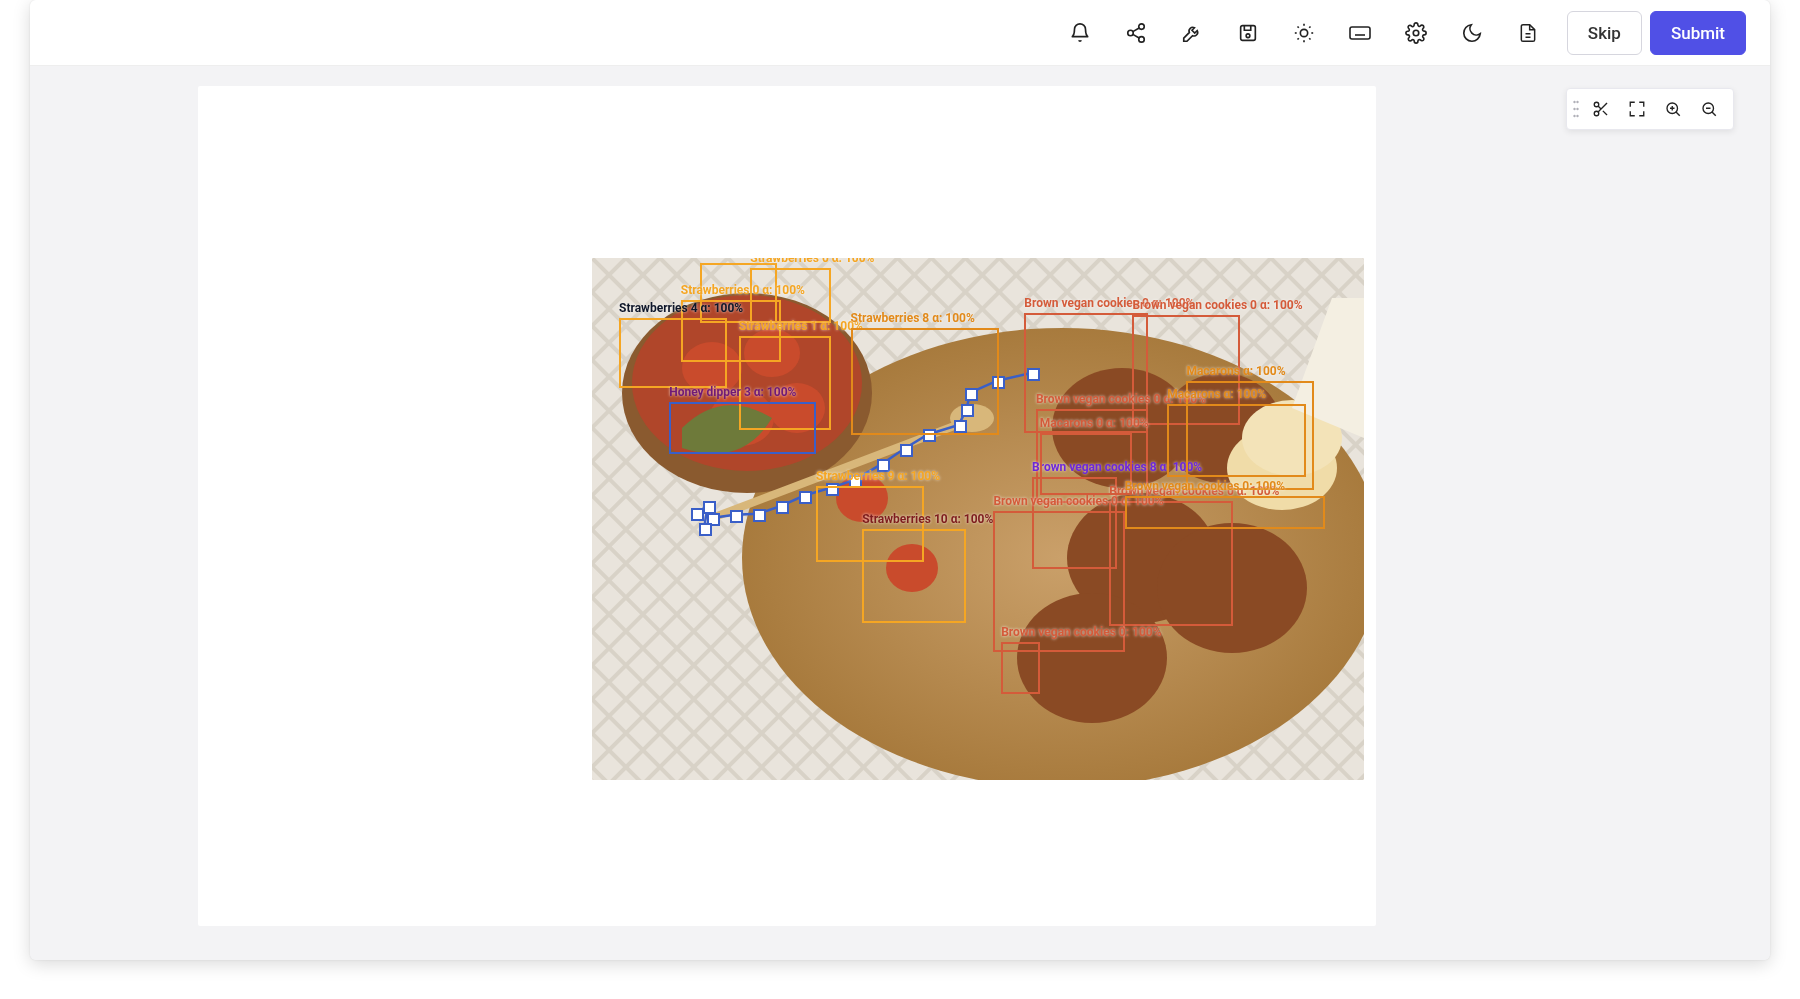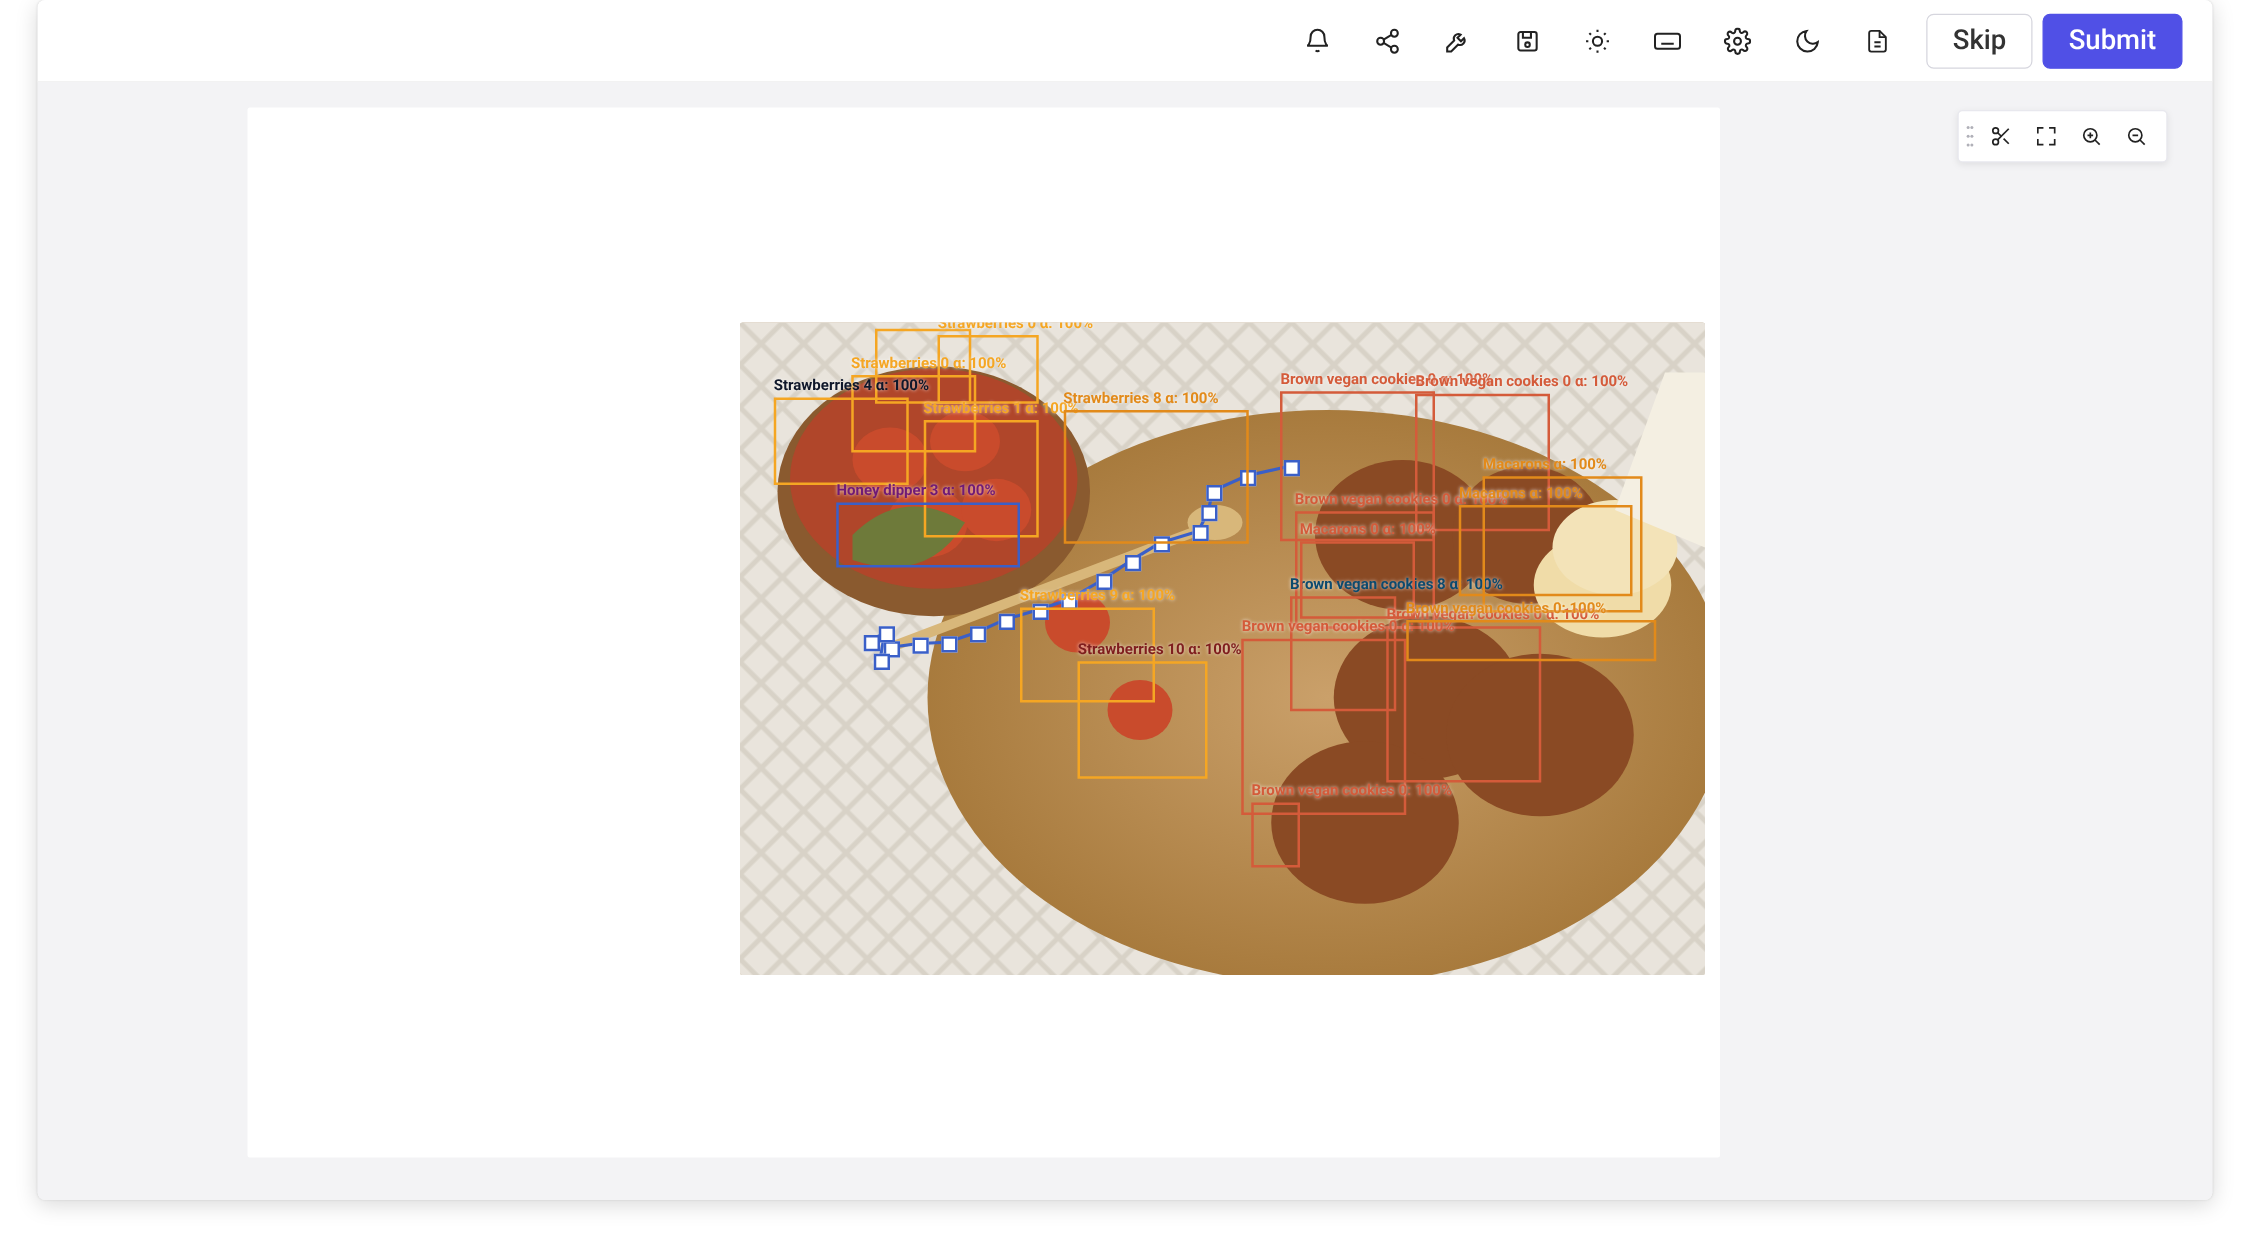"Skip" .topbar .btn { font-size: 22px -> 17px }
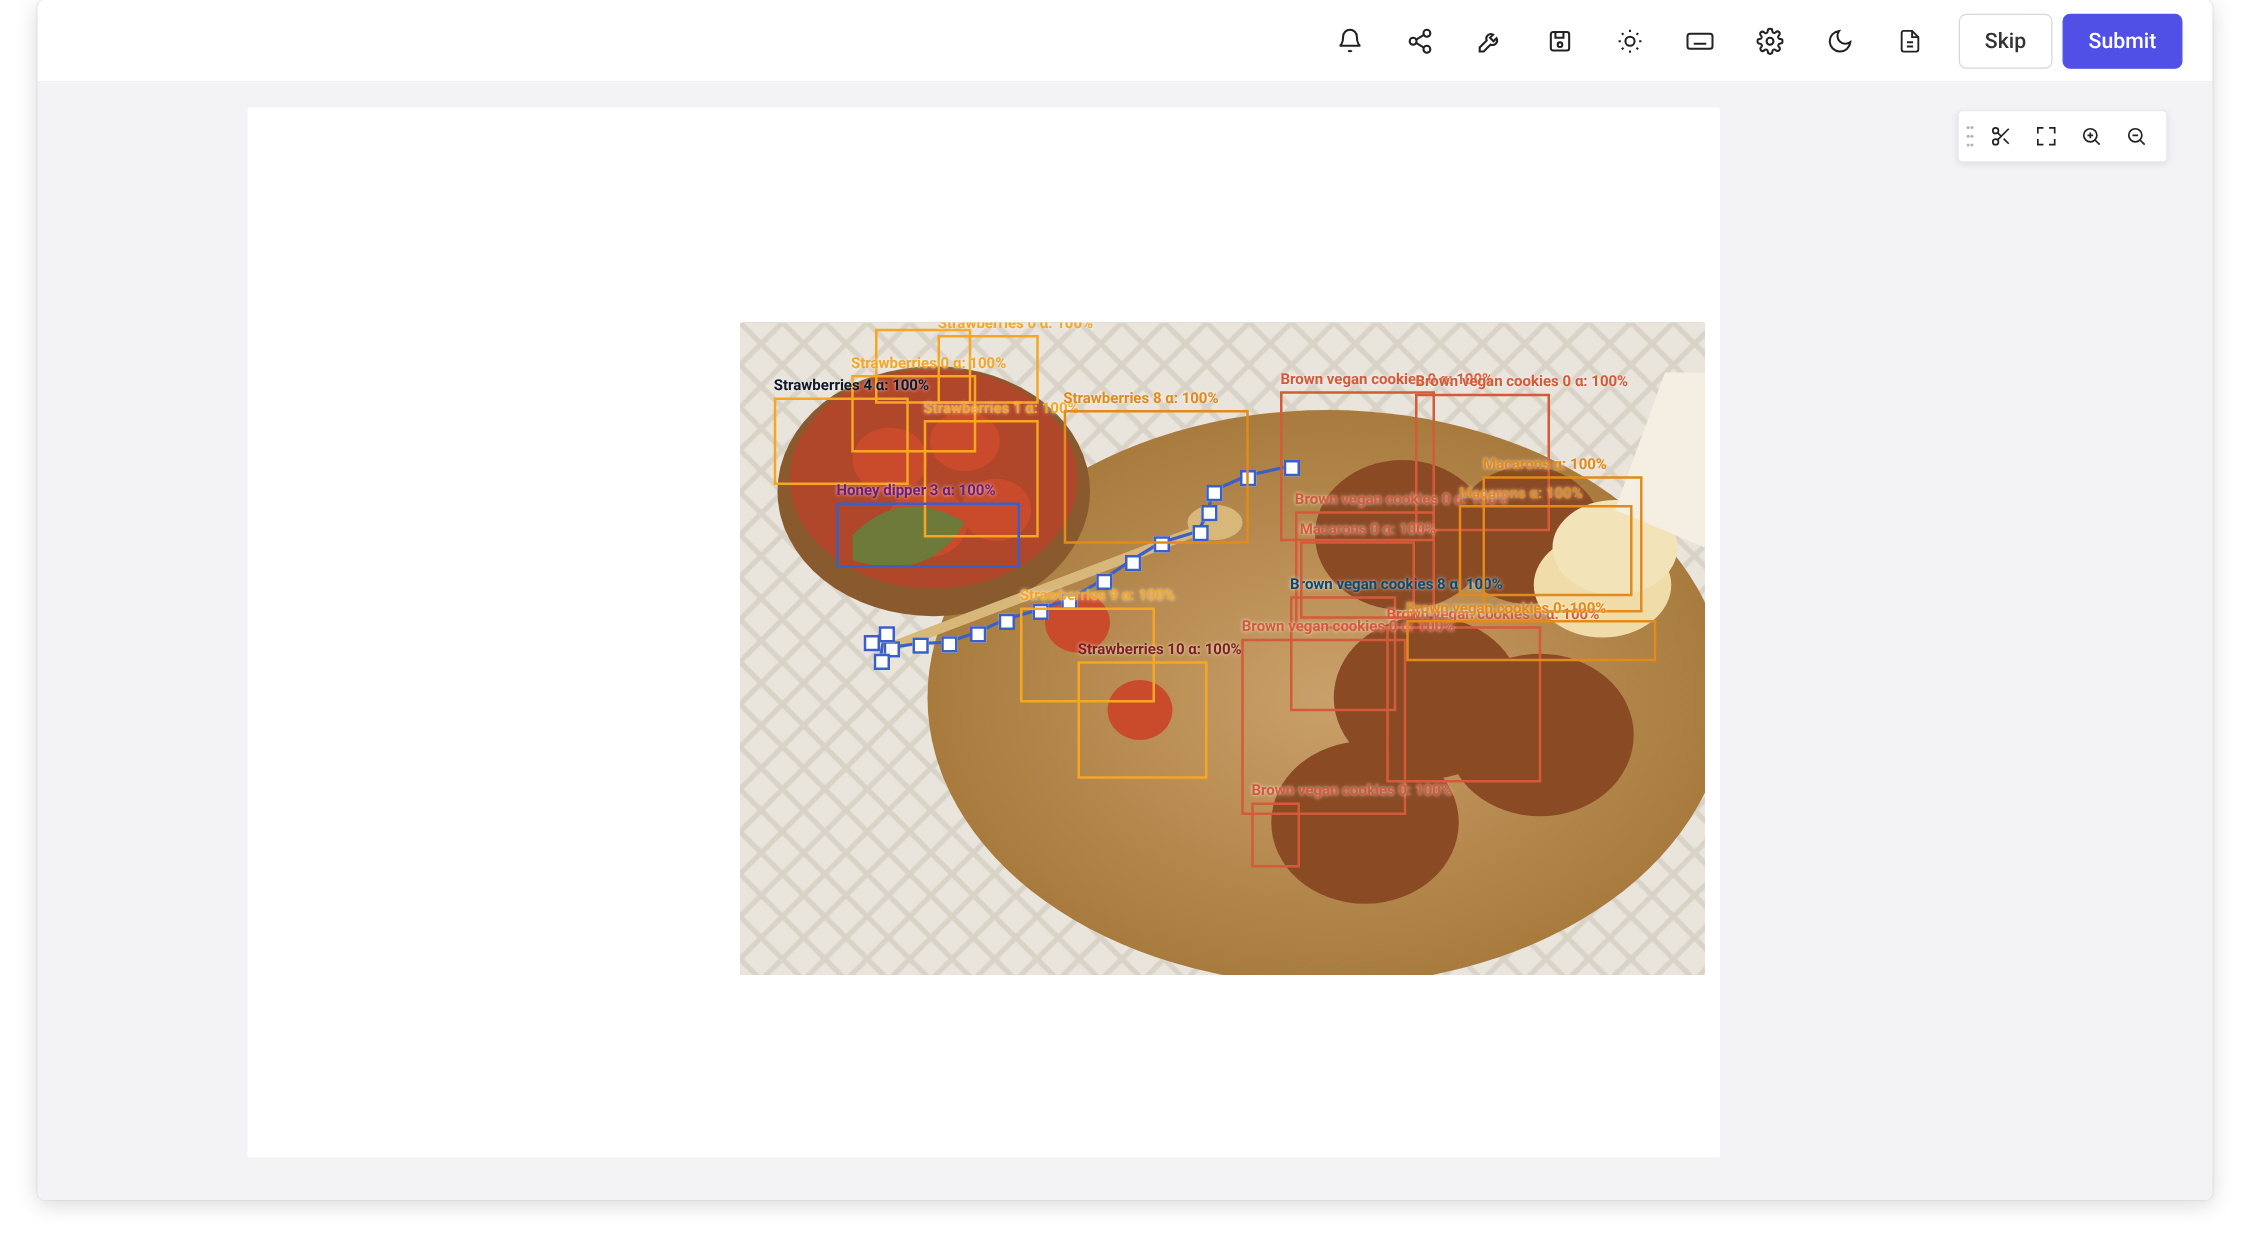"Brown vegan cookies 8 α:" div.ann-label { color: #0c4a6e -> #6d28d9 }
